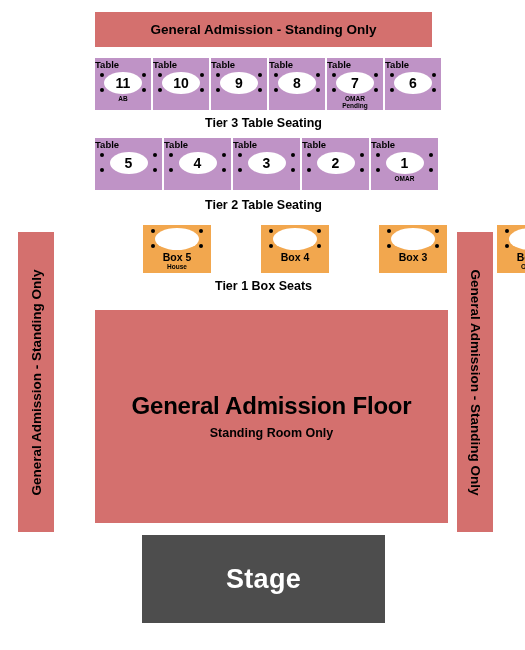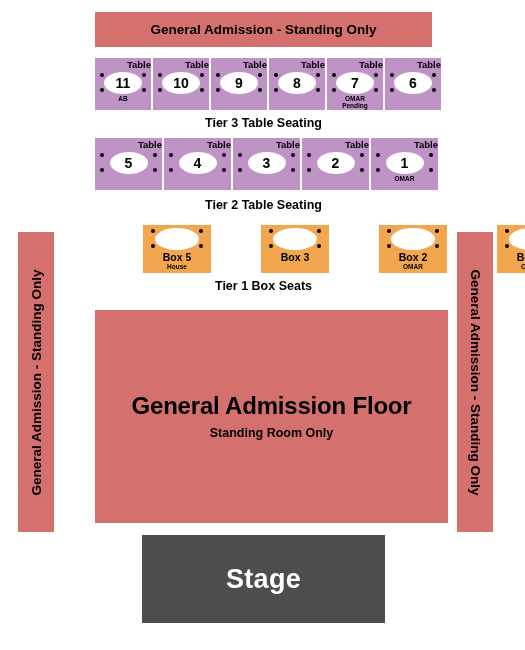"Table" .tbl-word { text-align: right -> left }
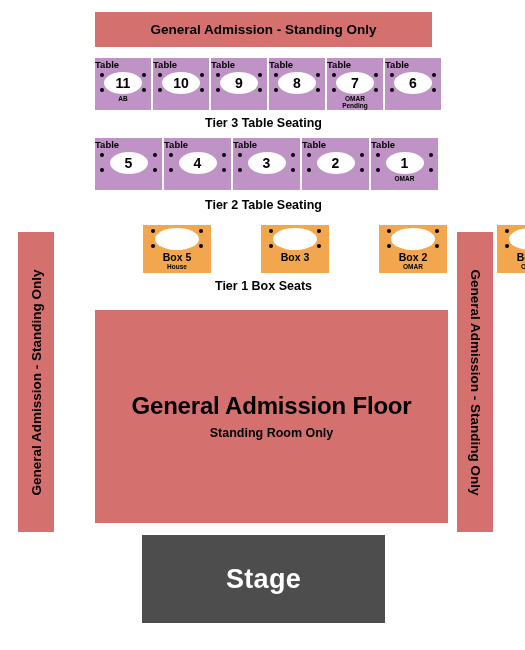"Box 4" div.boxc { html: none -> <div> <div> <div></div> <span></span> <span></span> <span></span> <span></span> </div> <div>Box 4</div> </div> }
